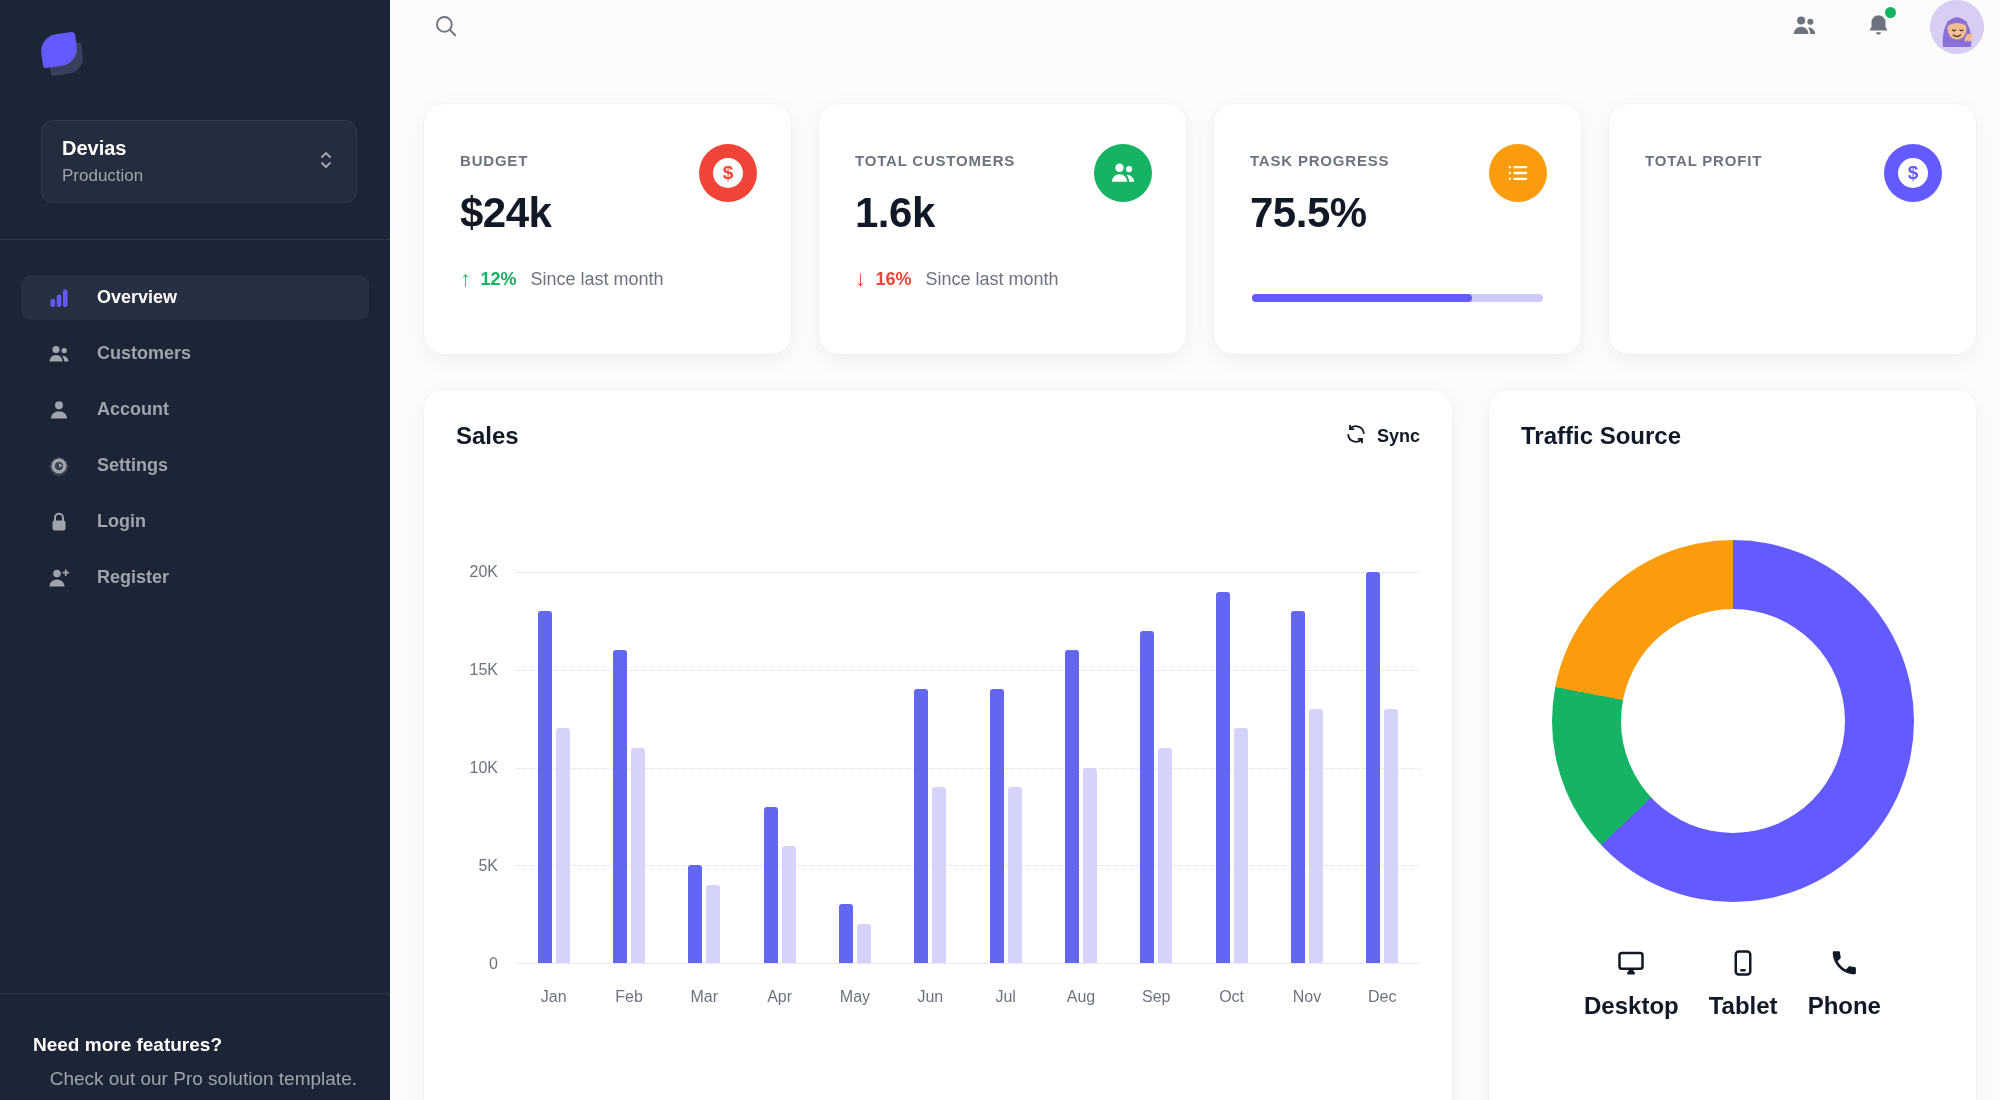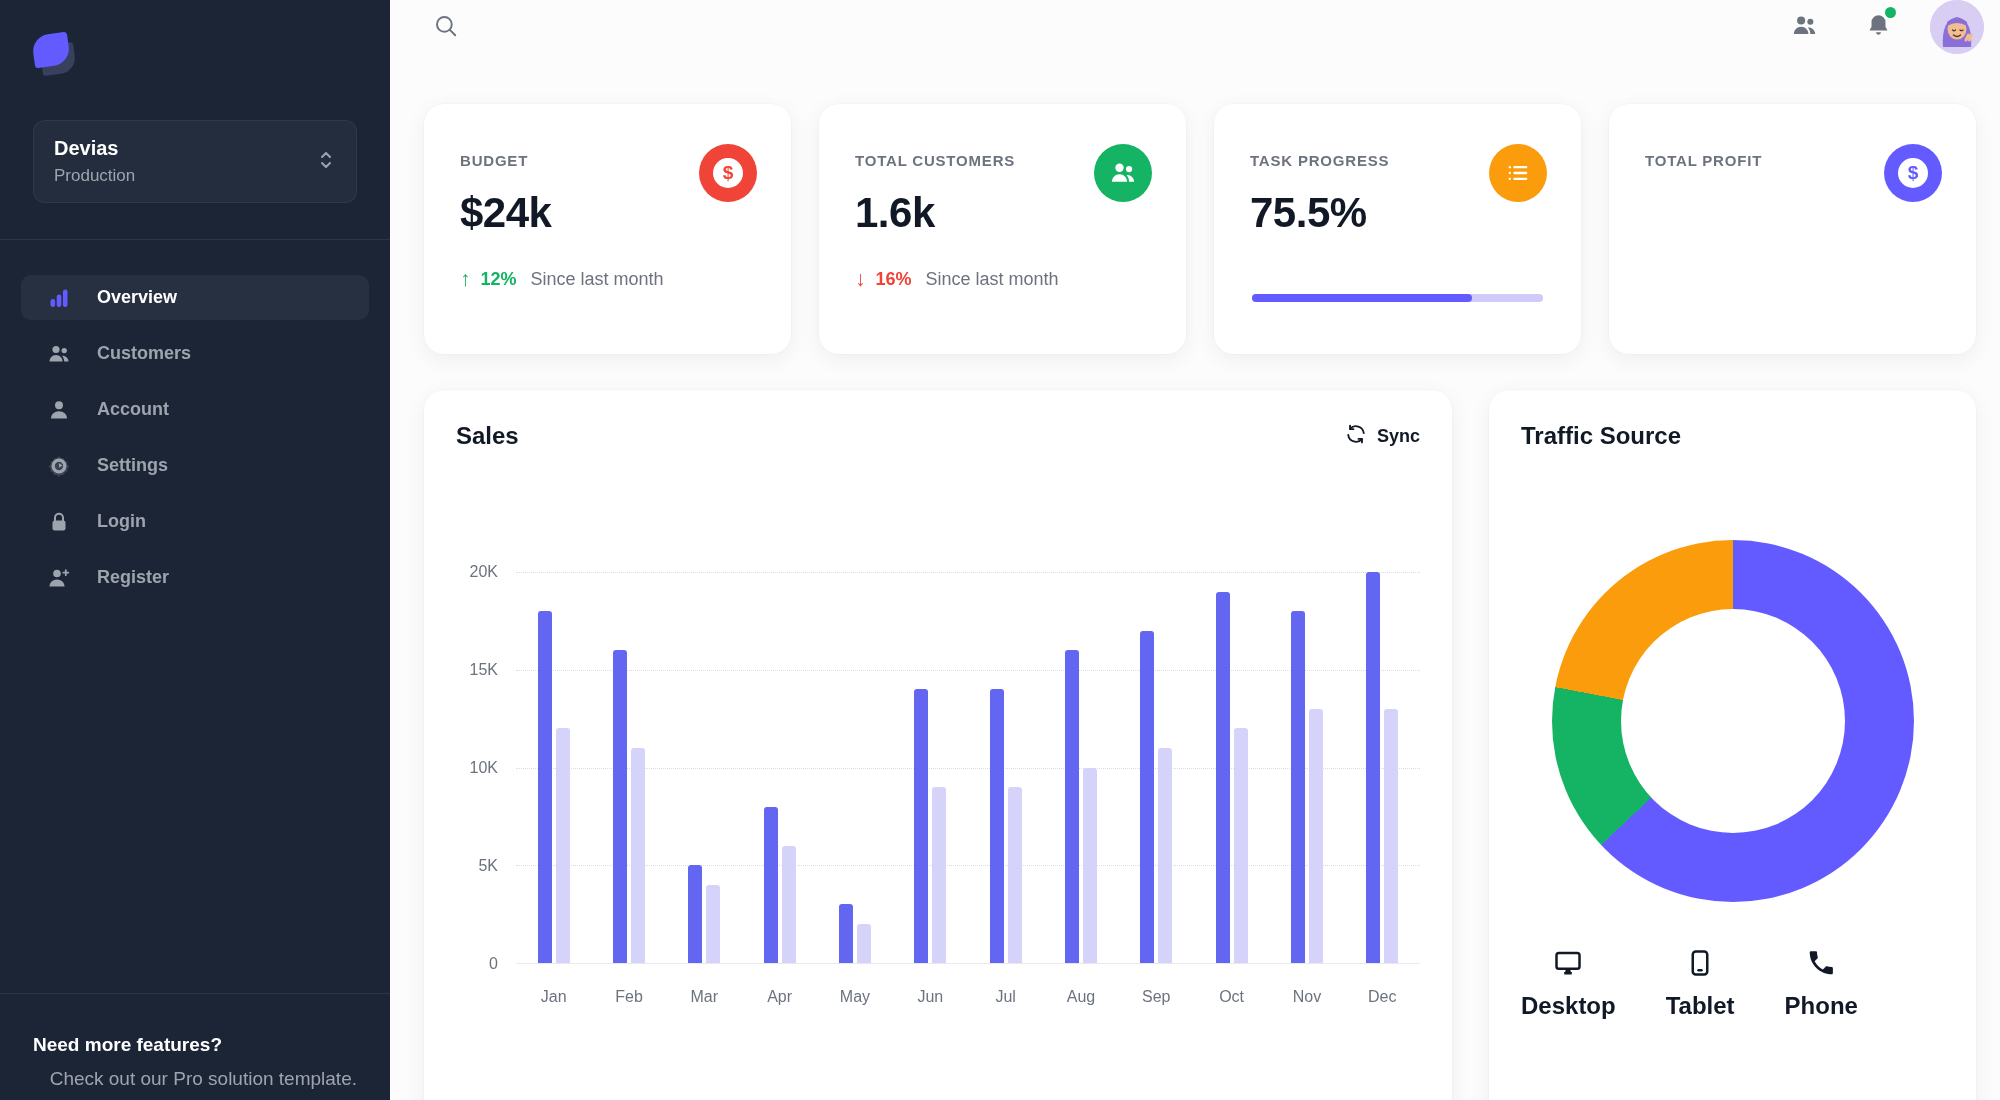"Devias" .sidebar-top { margin-left: none -> 8px }
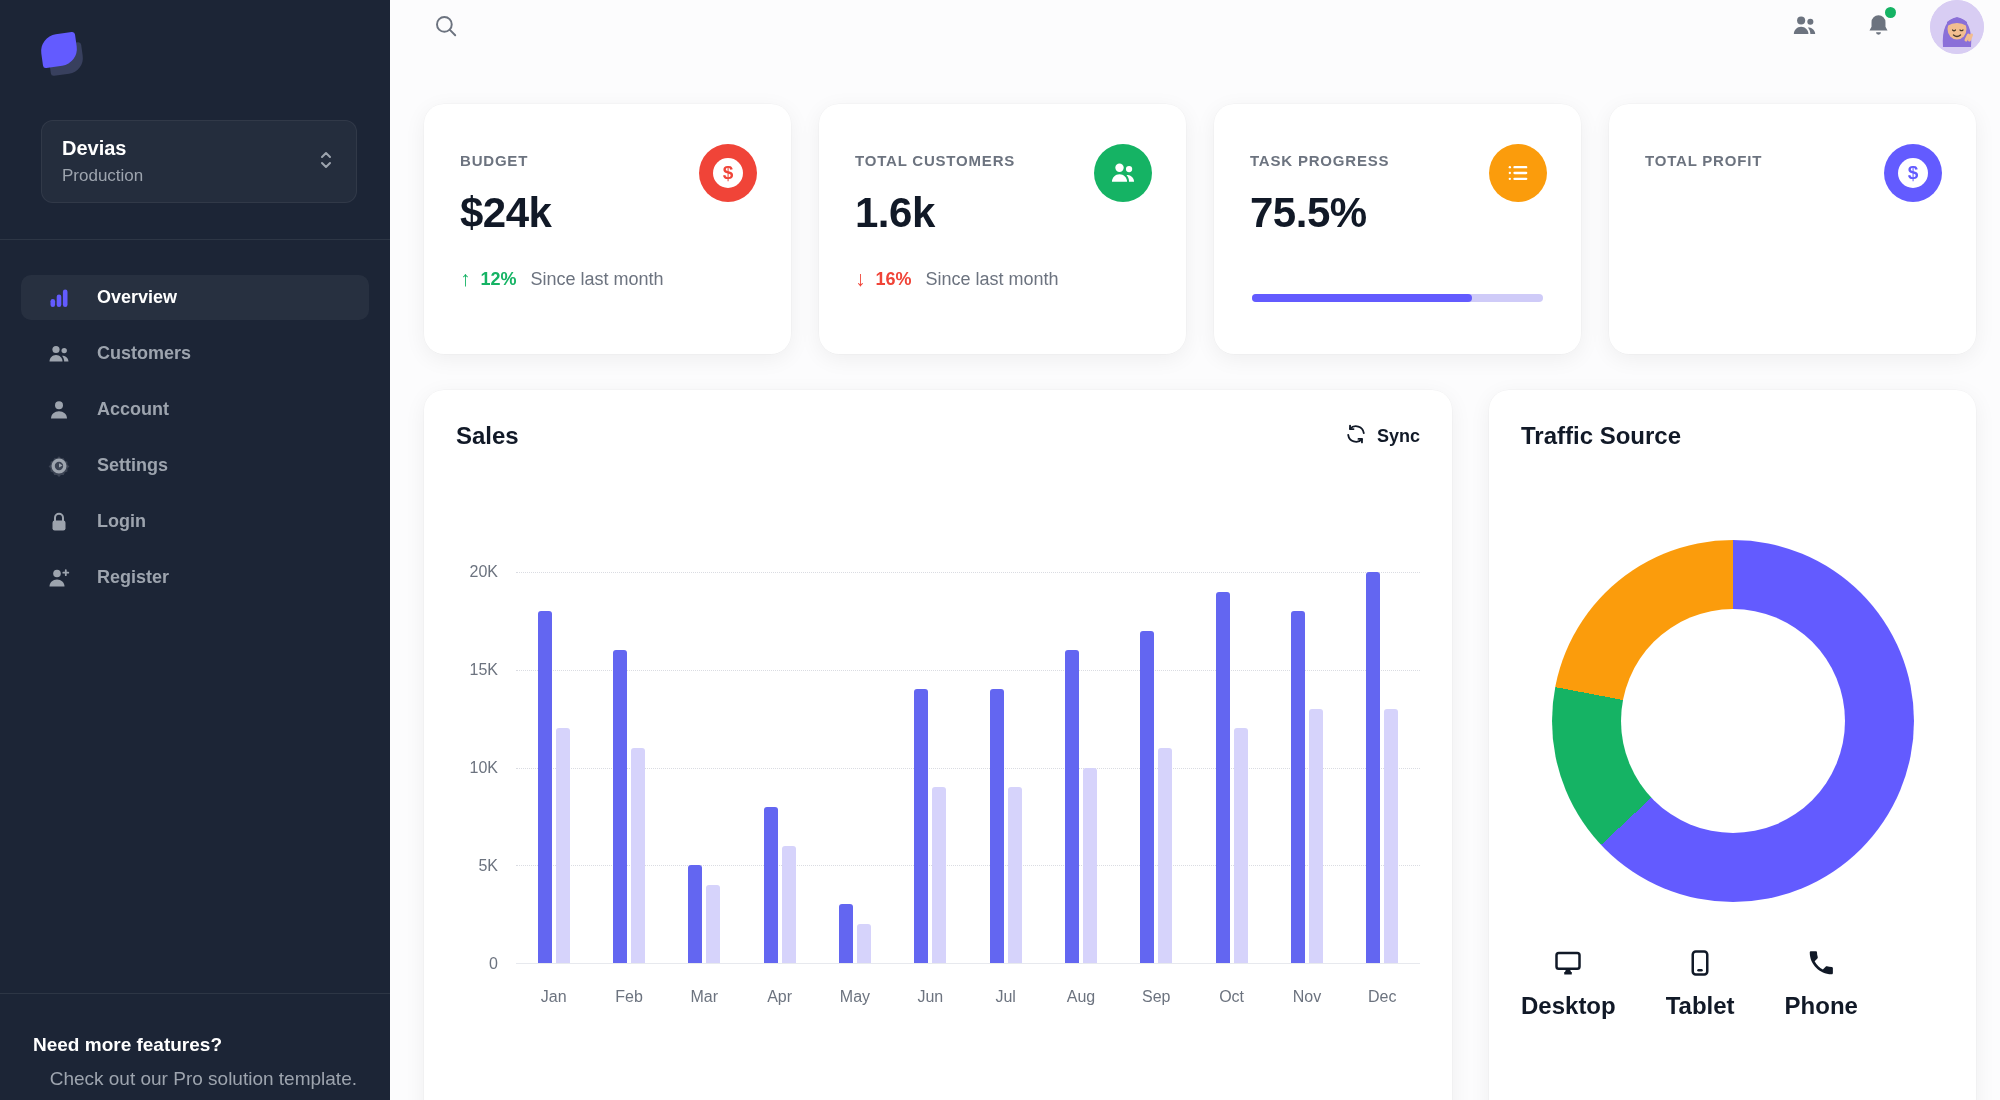"Desktop" .legend { gap: 50px -> 30px; justify-content: flex-start -> center }
